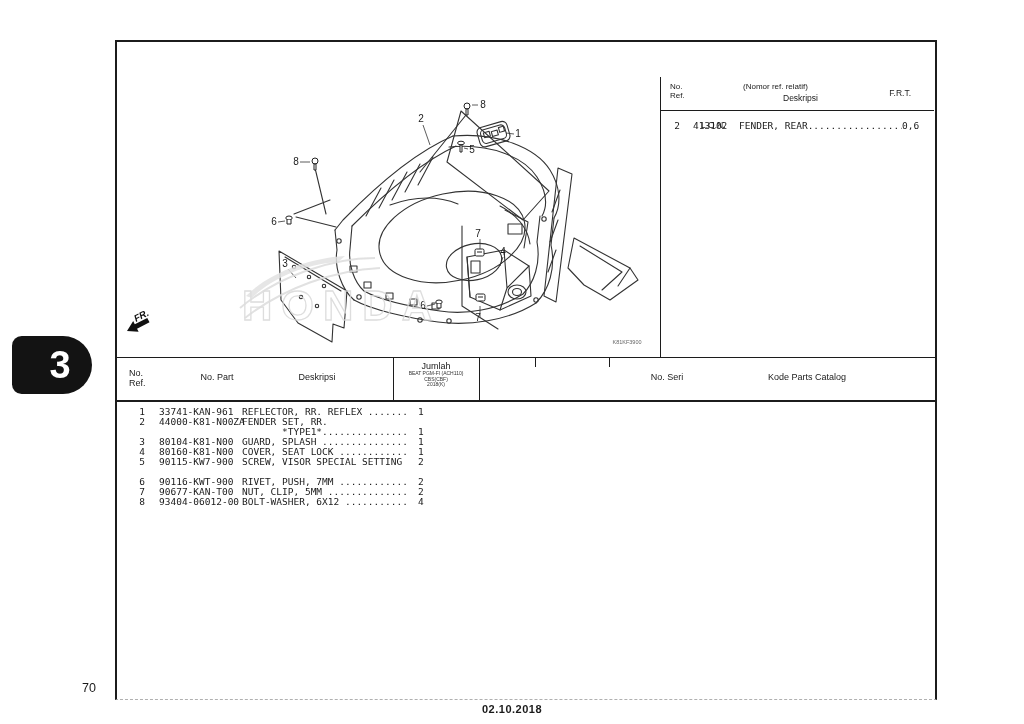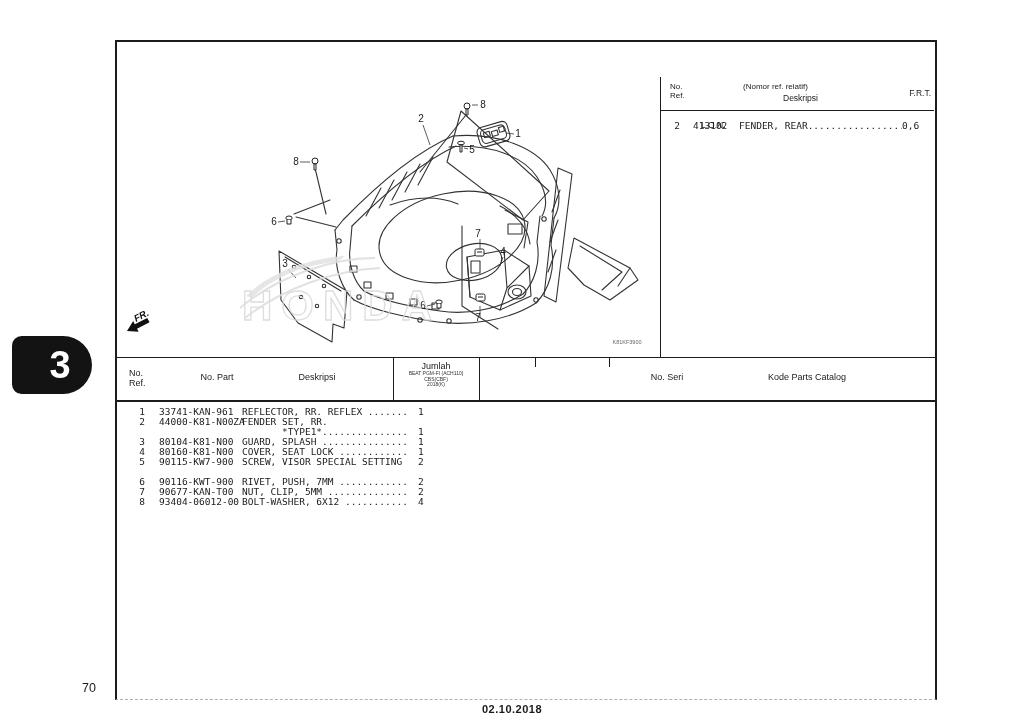"F.R.T." .rp-frt { right: 3px -> 23px }
